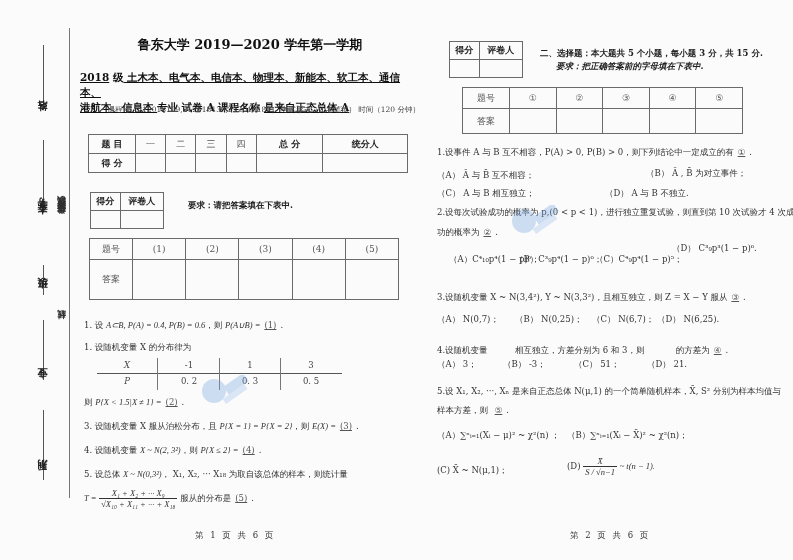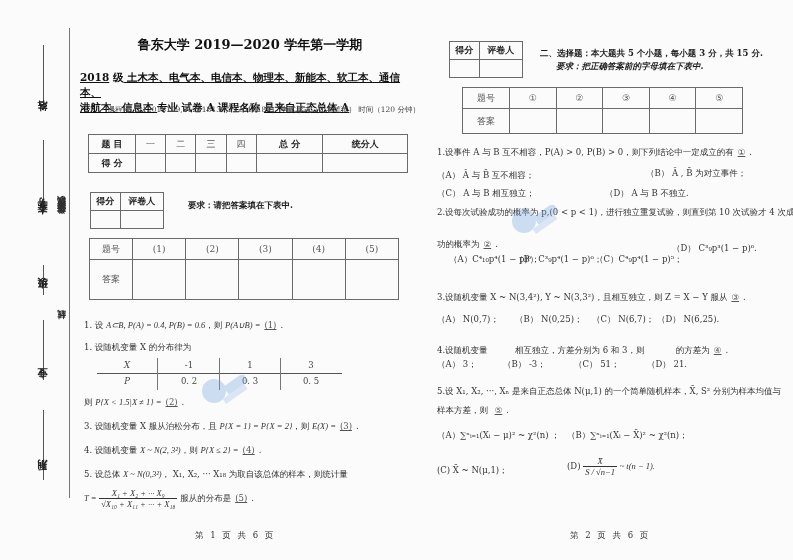"功的概率为 ② ." div.abs { top: 239px -> 227px }
